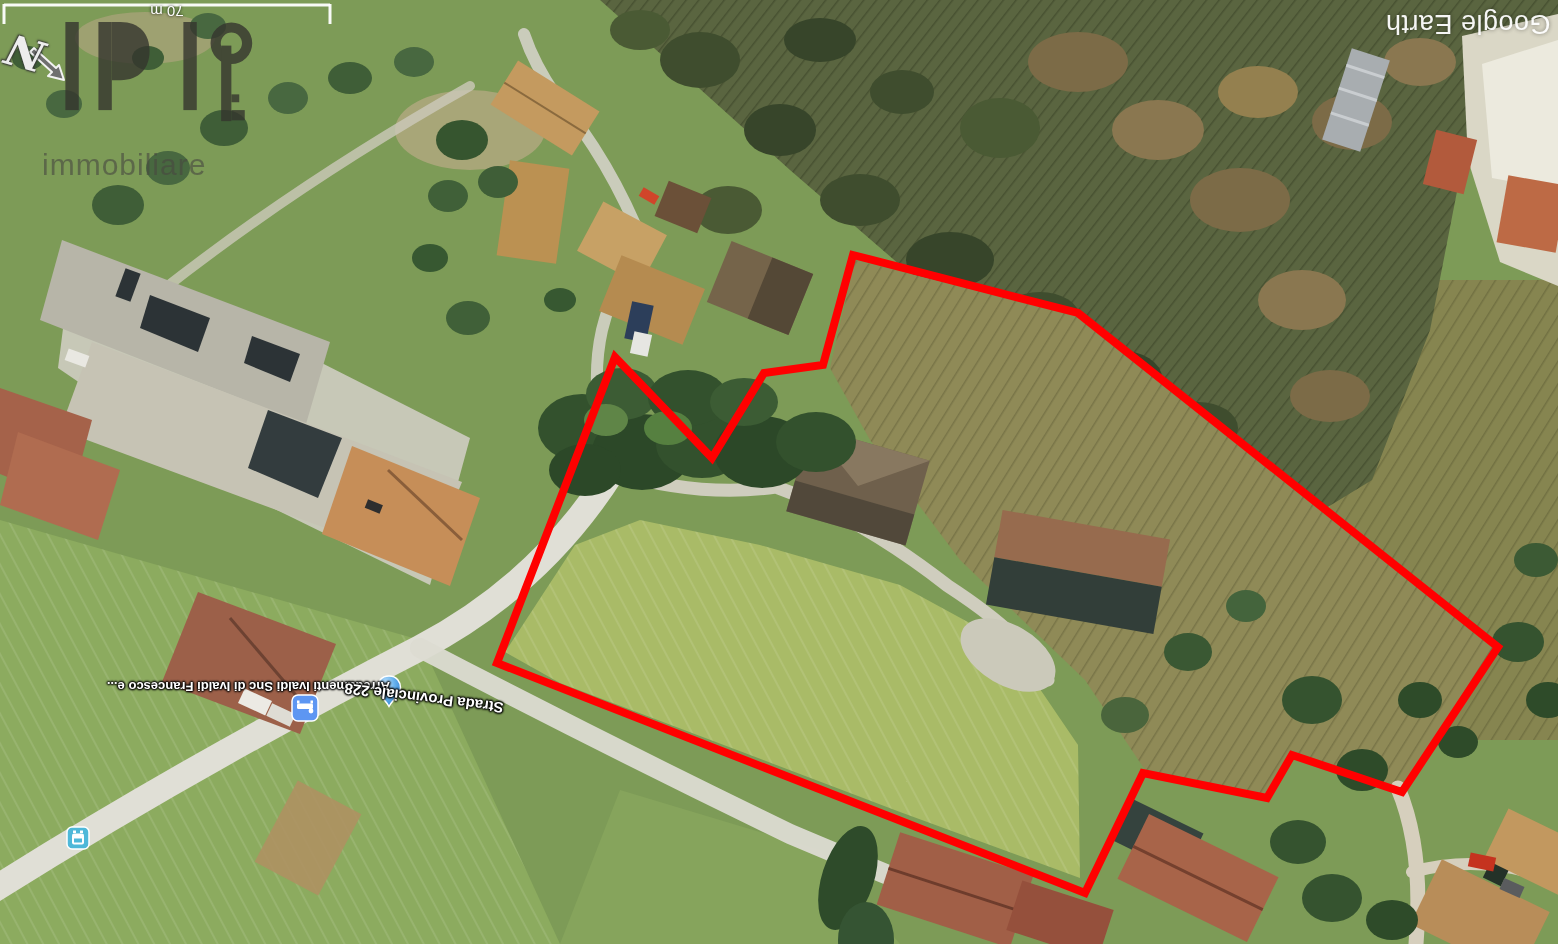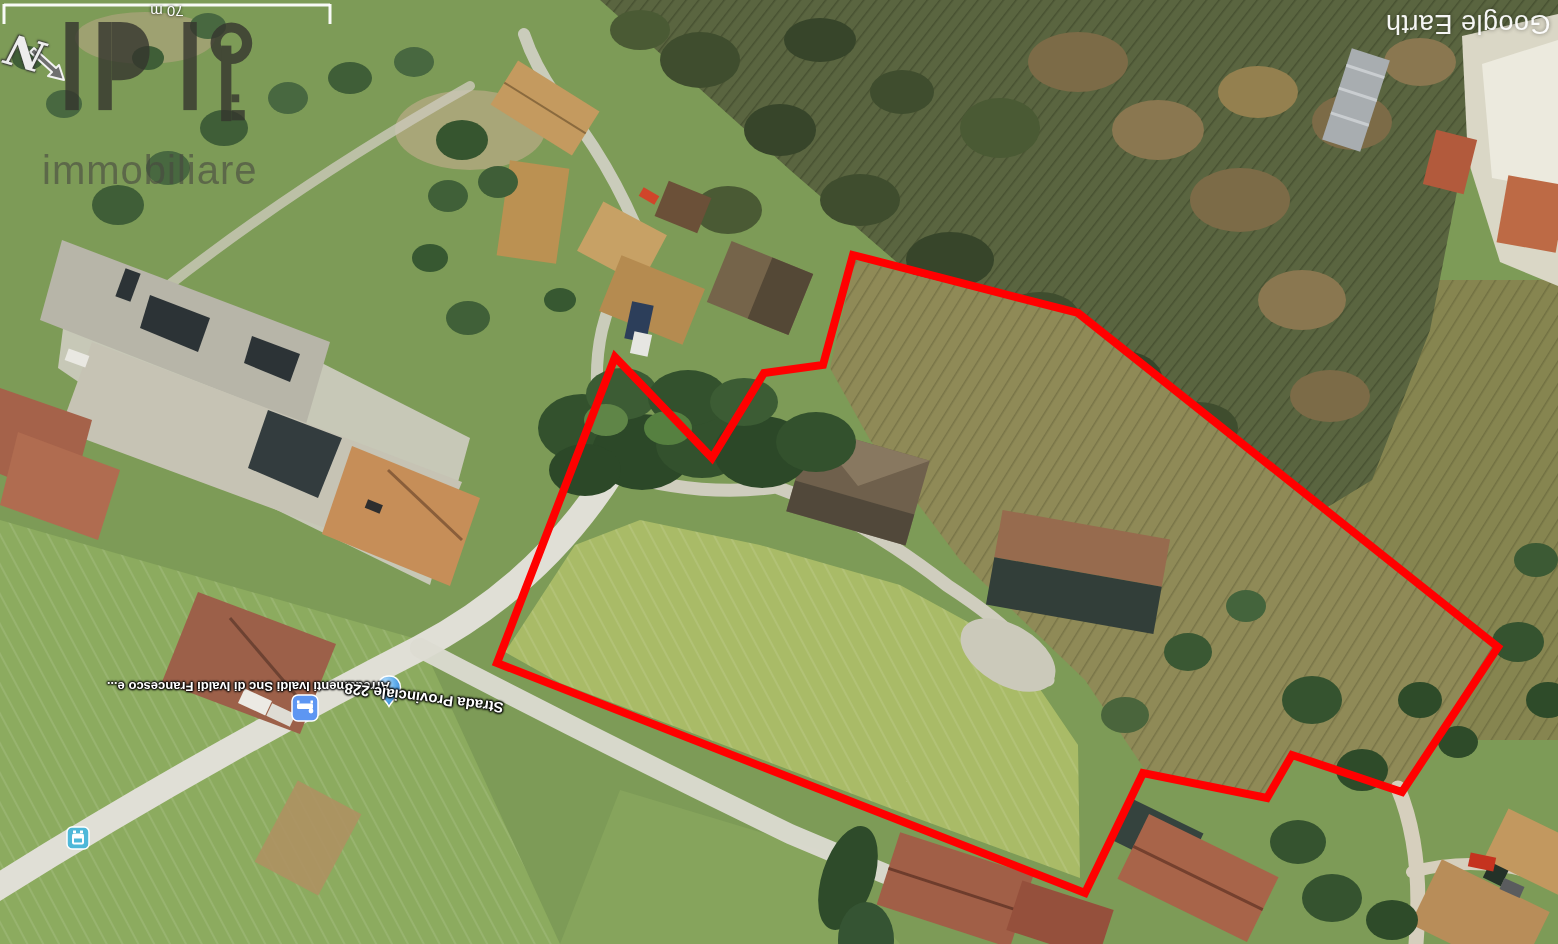"immobiliare" #ipi-subtitle { font-size: 40px -> 30px }
